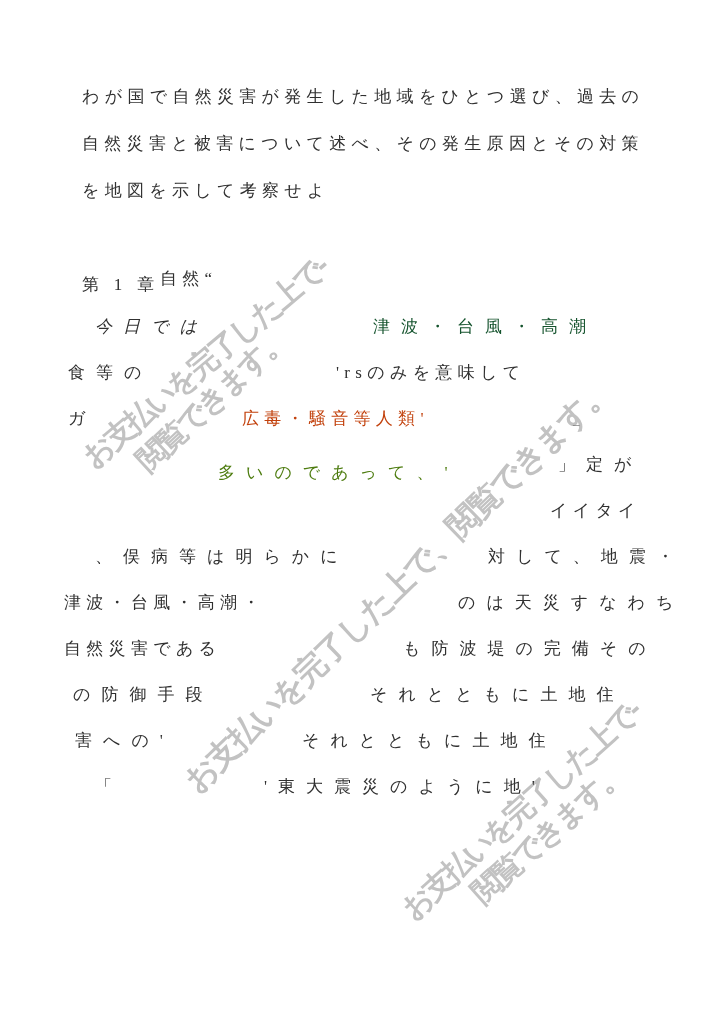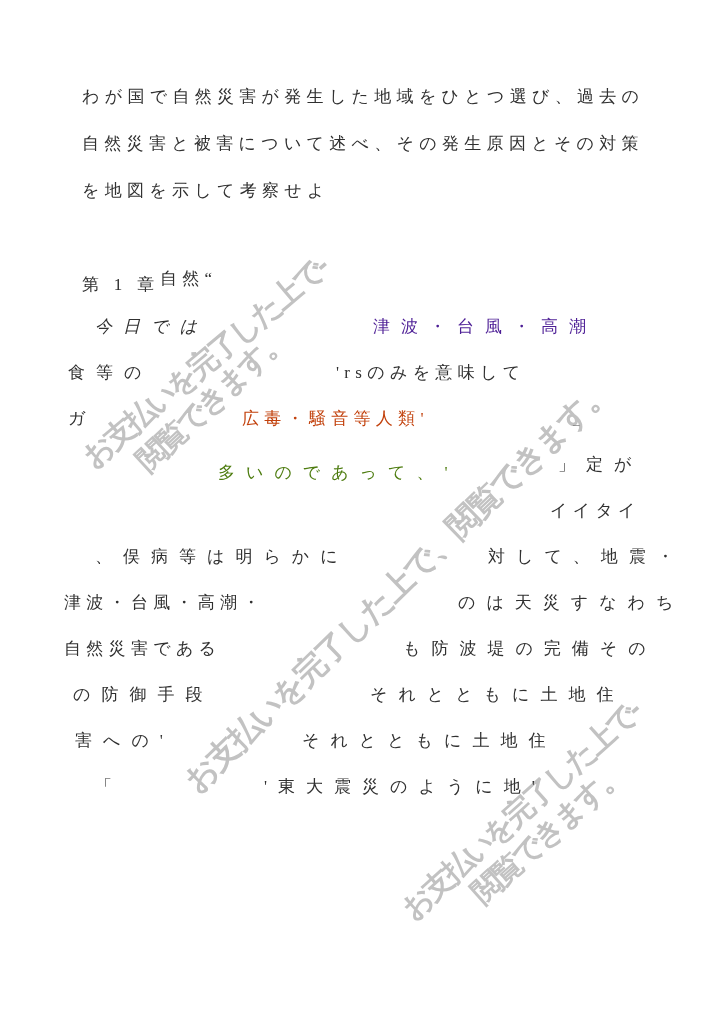"津波・台風・高潮" span.frag { color: #4c1d95 -> #14532d }
